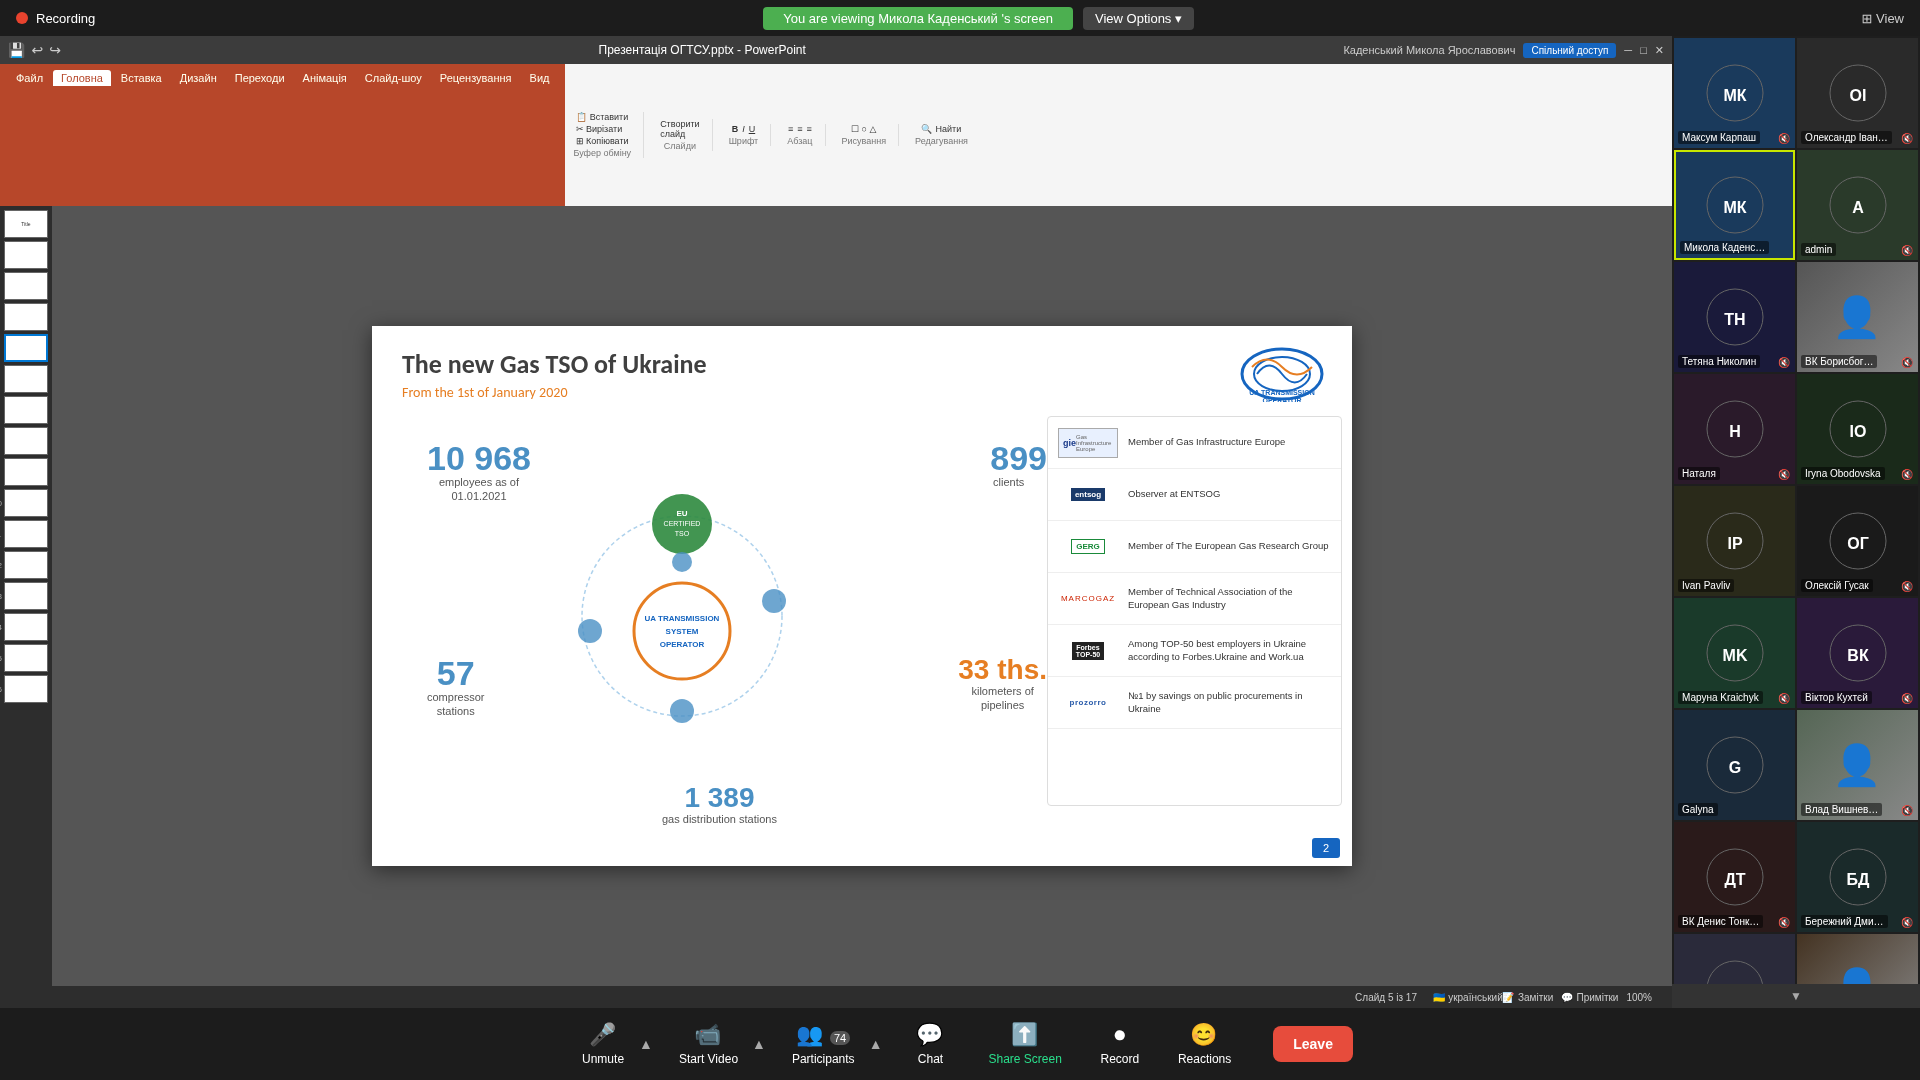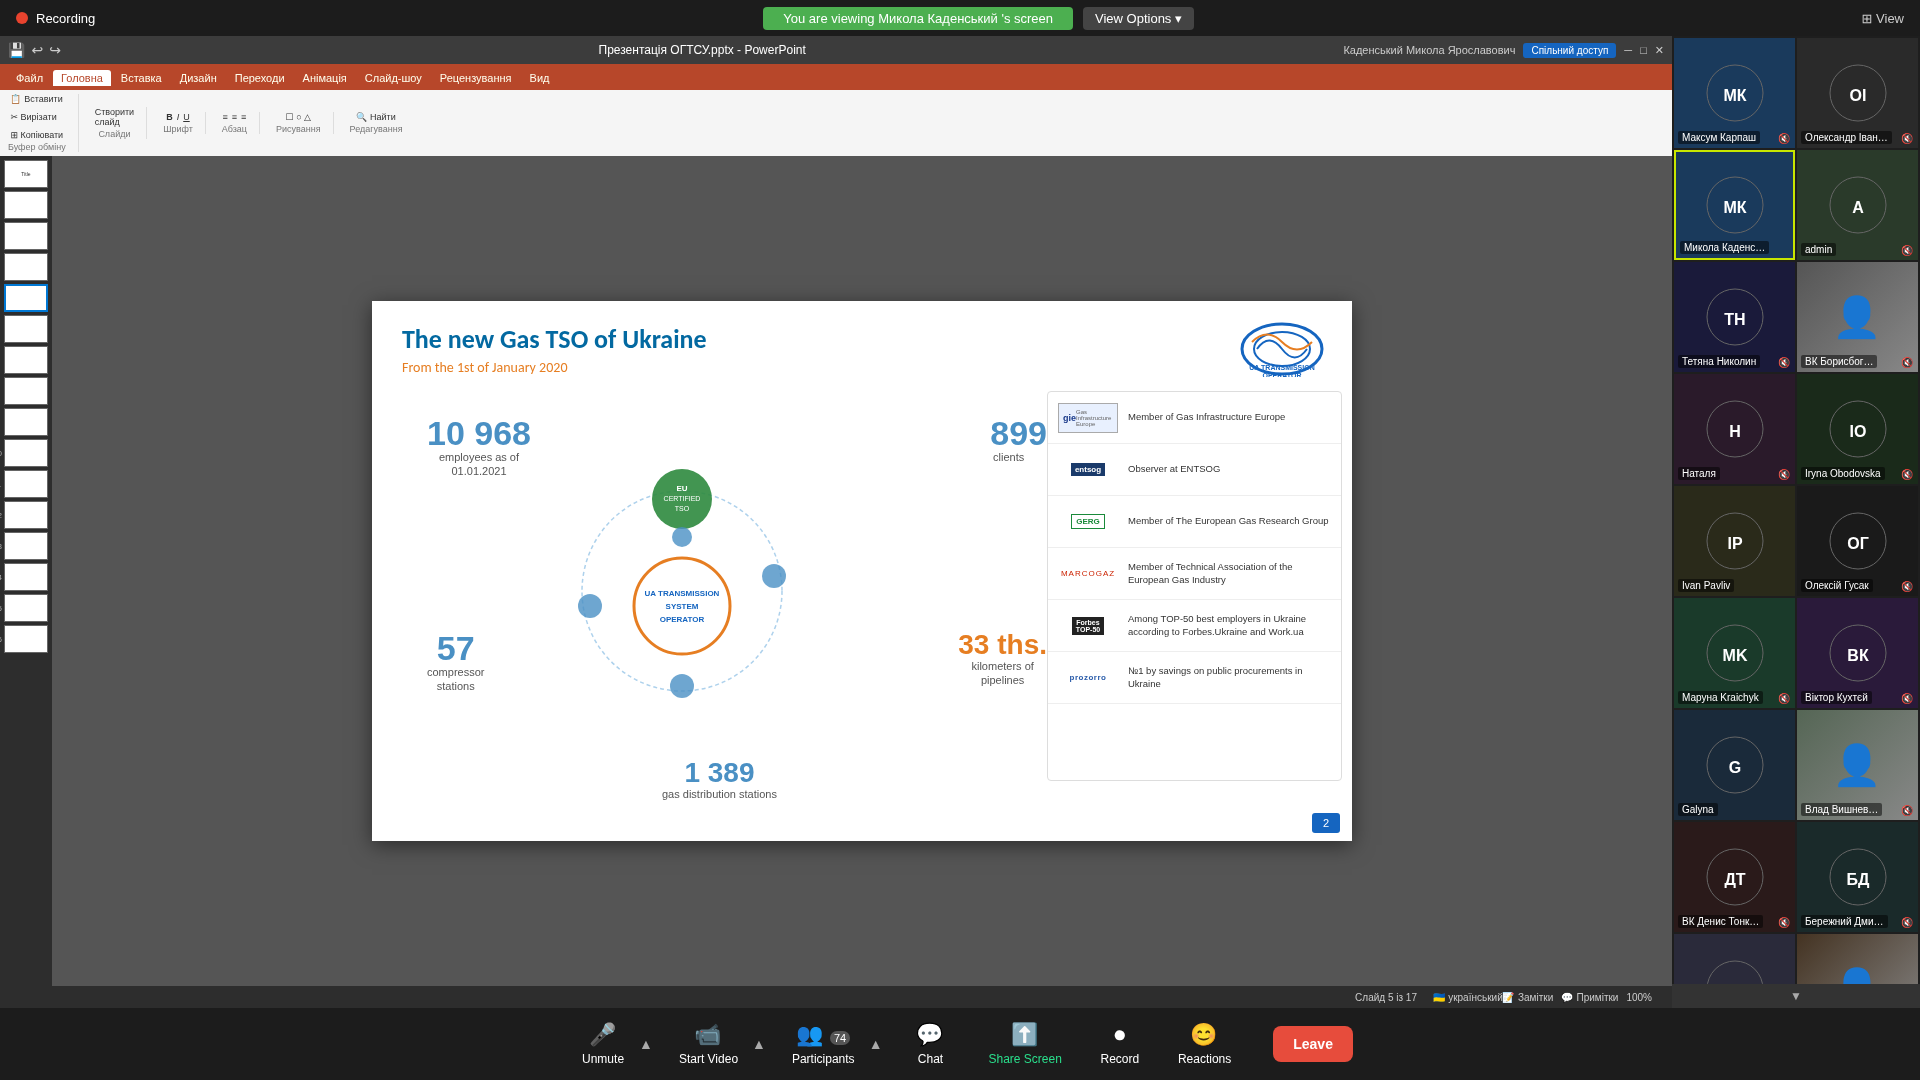"Файл" .ppt-ribbon { flex-direction: column -> row; height: 92px -> 142px }
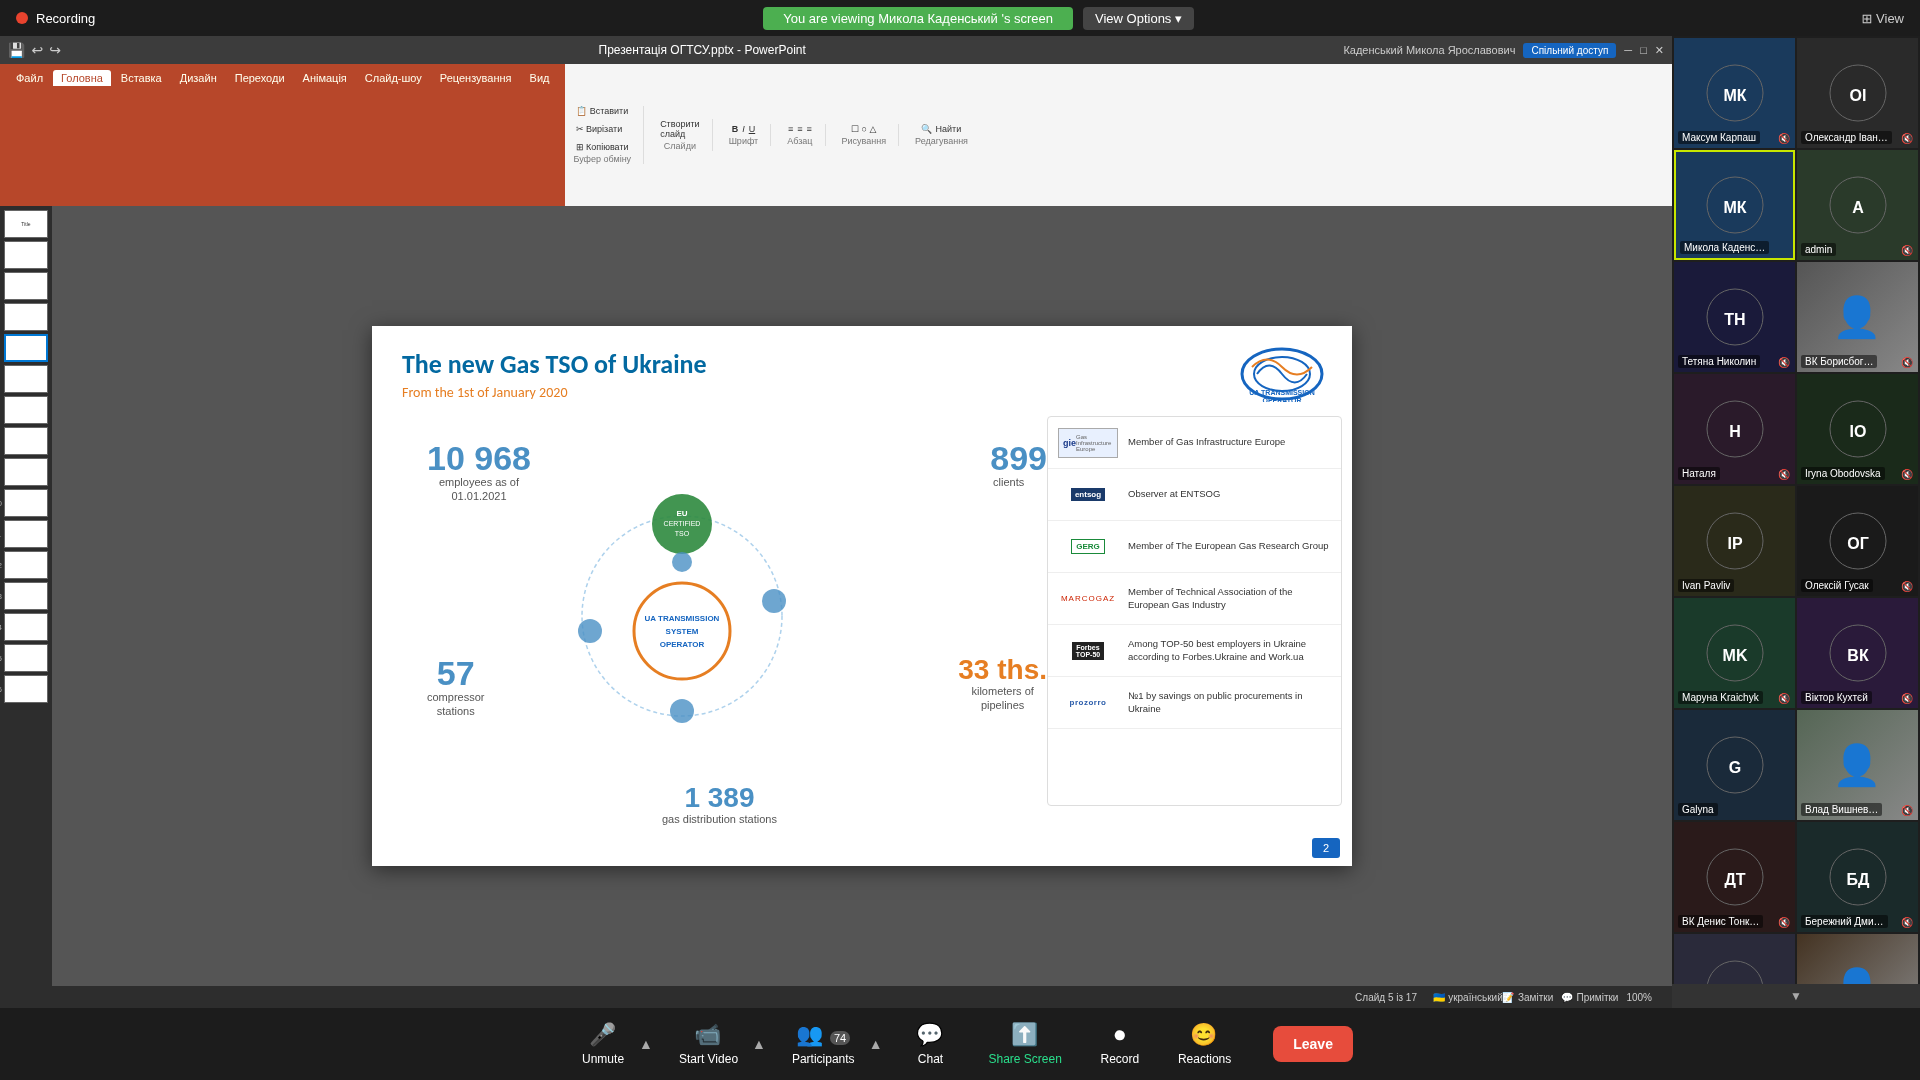"📋 Вставити" div { gap: 8px -> 2px }
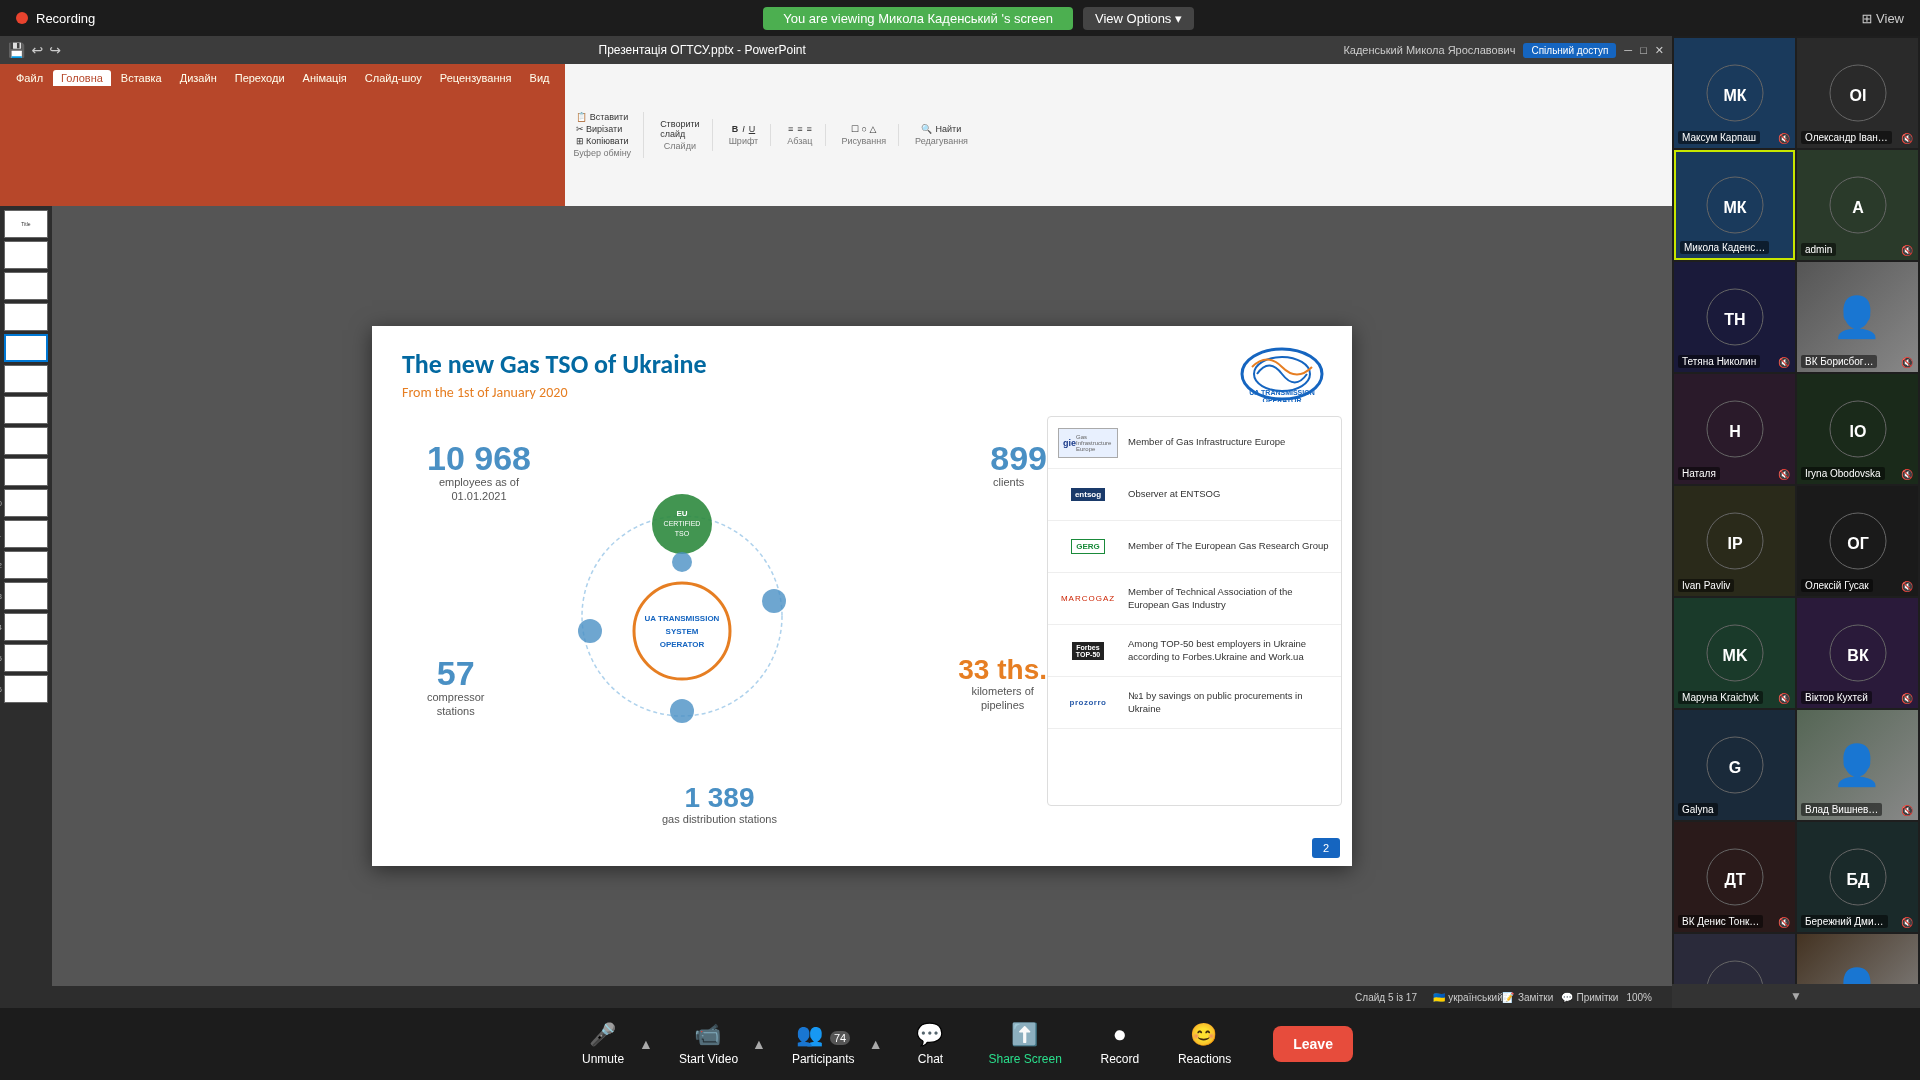"The new Gas TSO of" .slide-title { color: #0369a1 -> #404040 }
